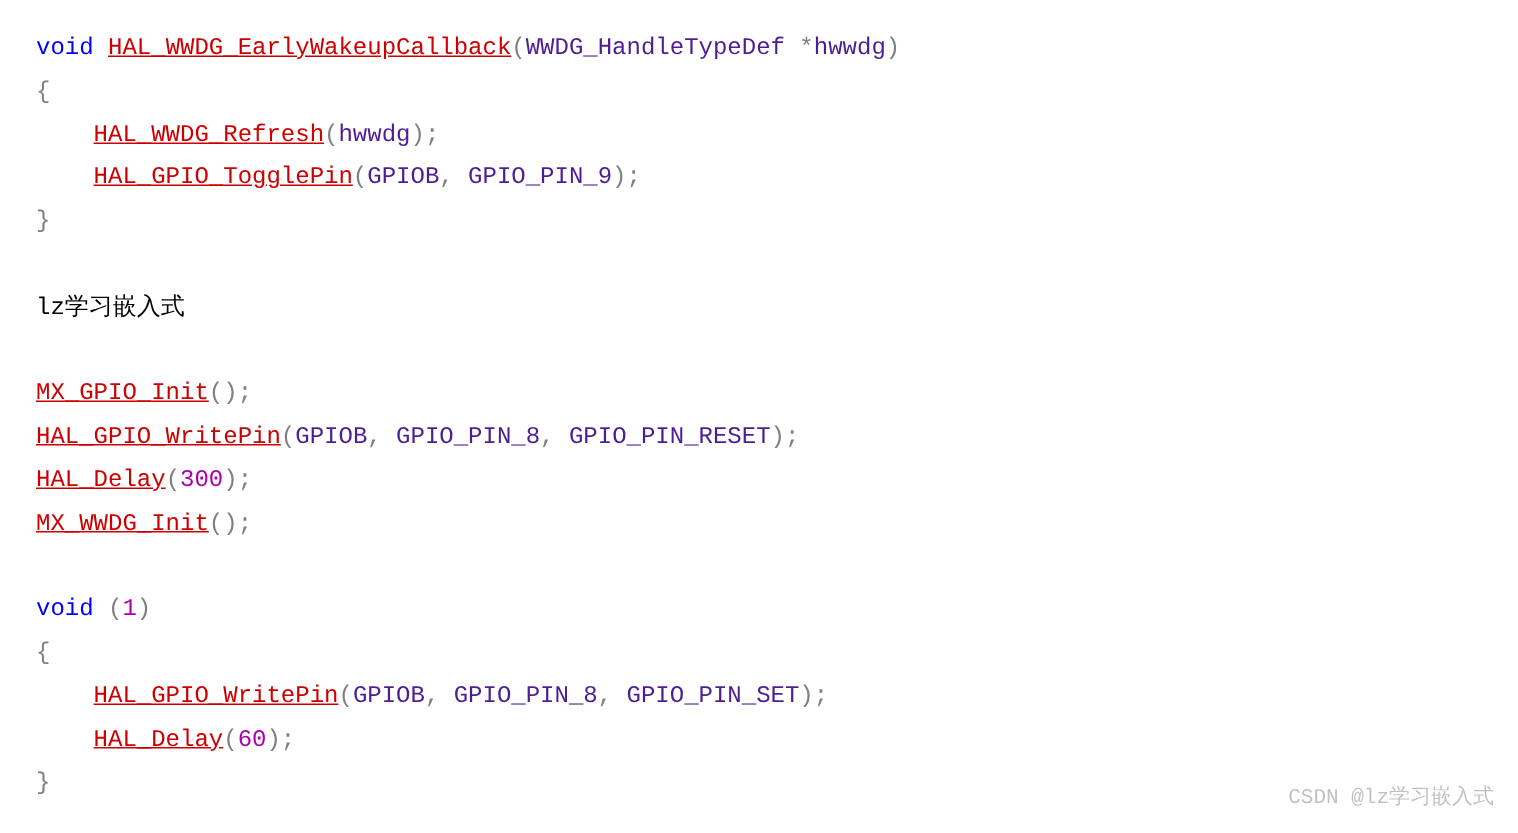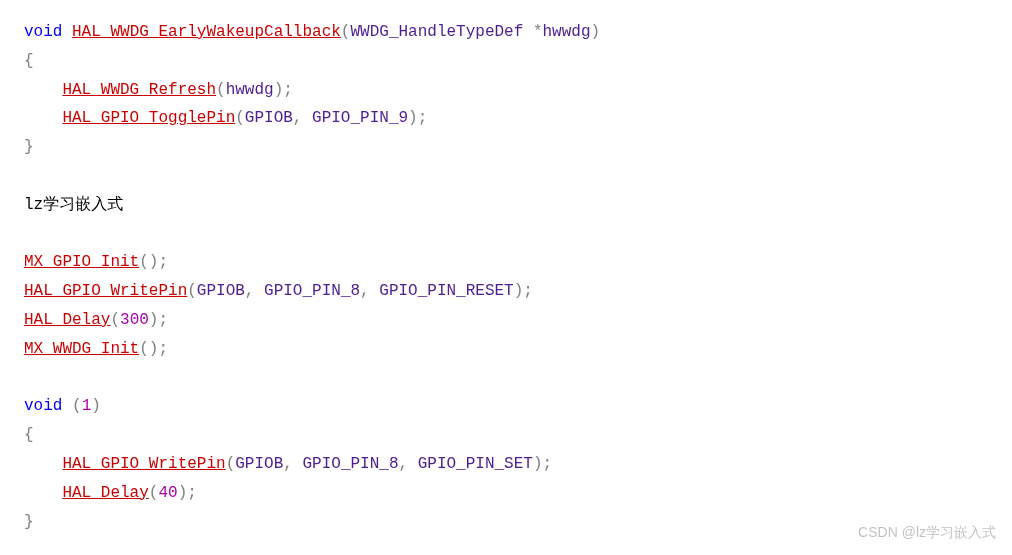"40" span.num { text: 40 -> 60 }
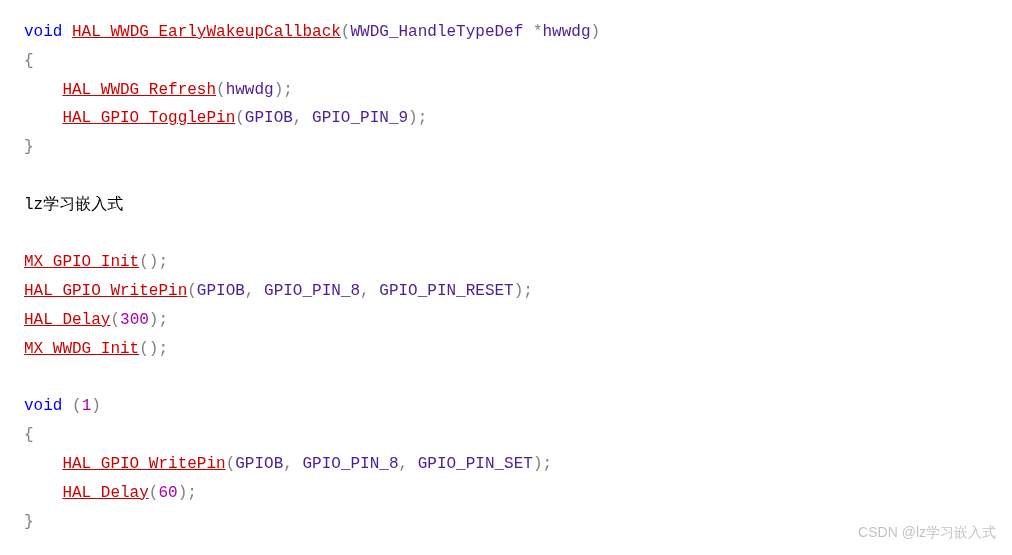"CSDN @lz学习嵌入式" .watermark { font-family: Liberation Sans, sans-serif -> Liberation Mono, monospace }
